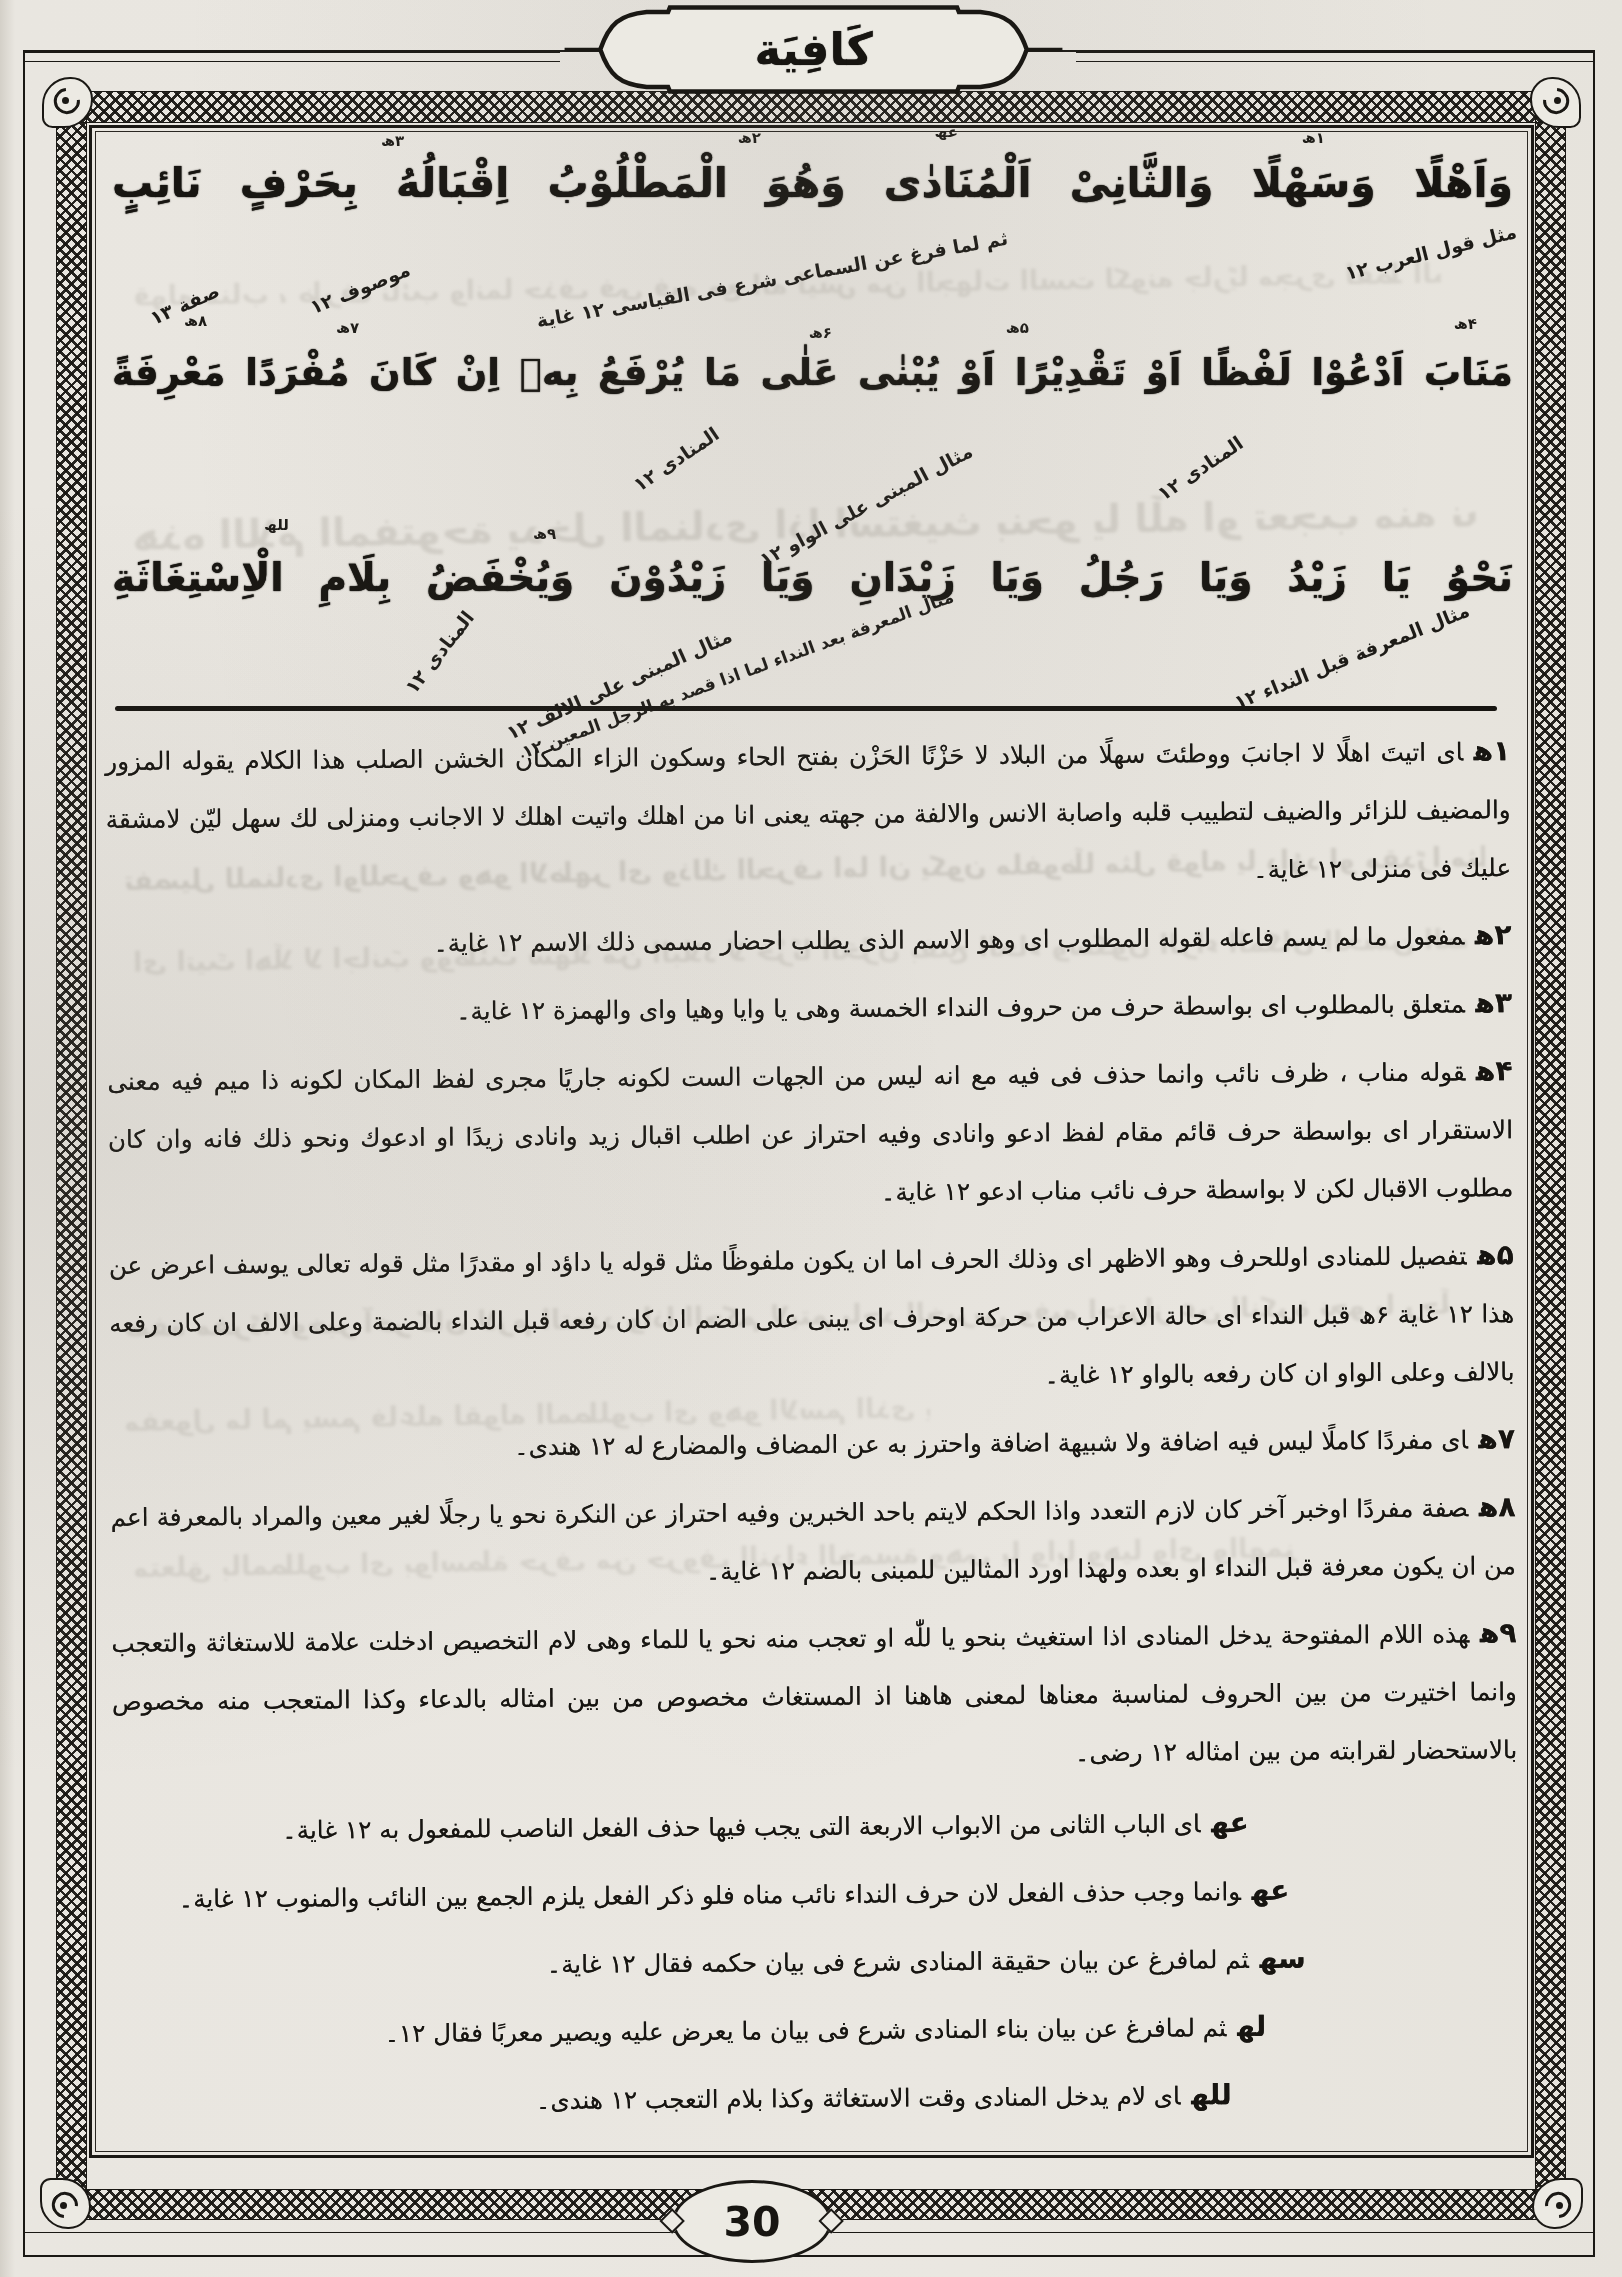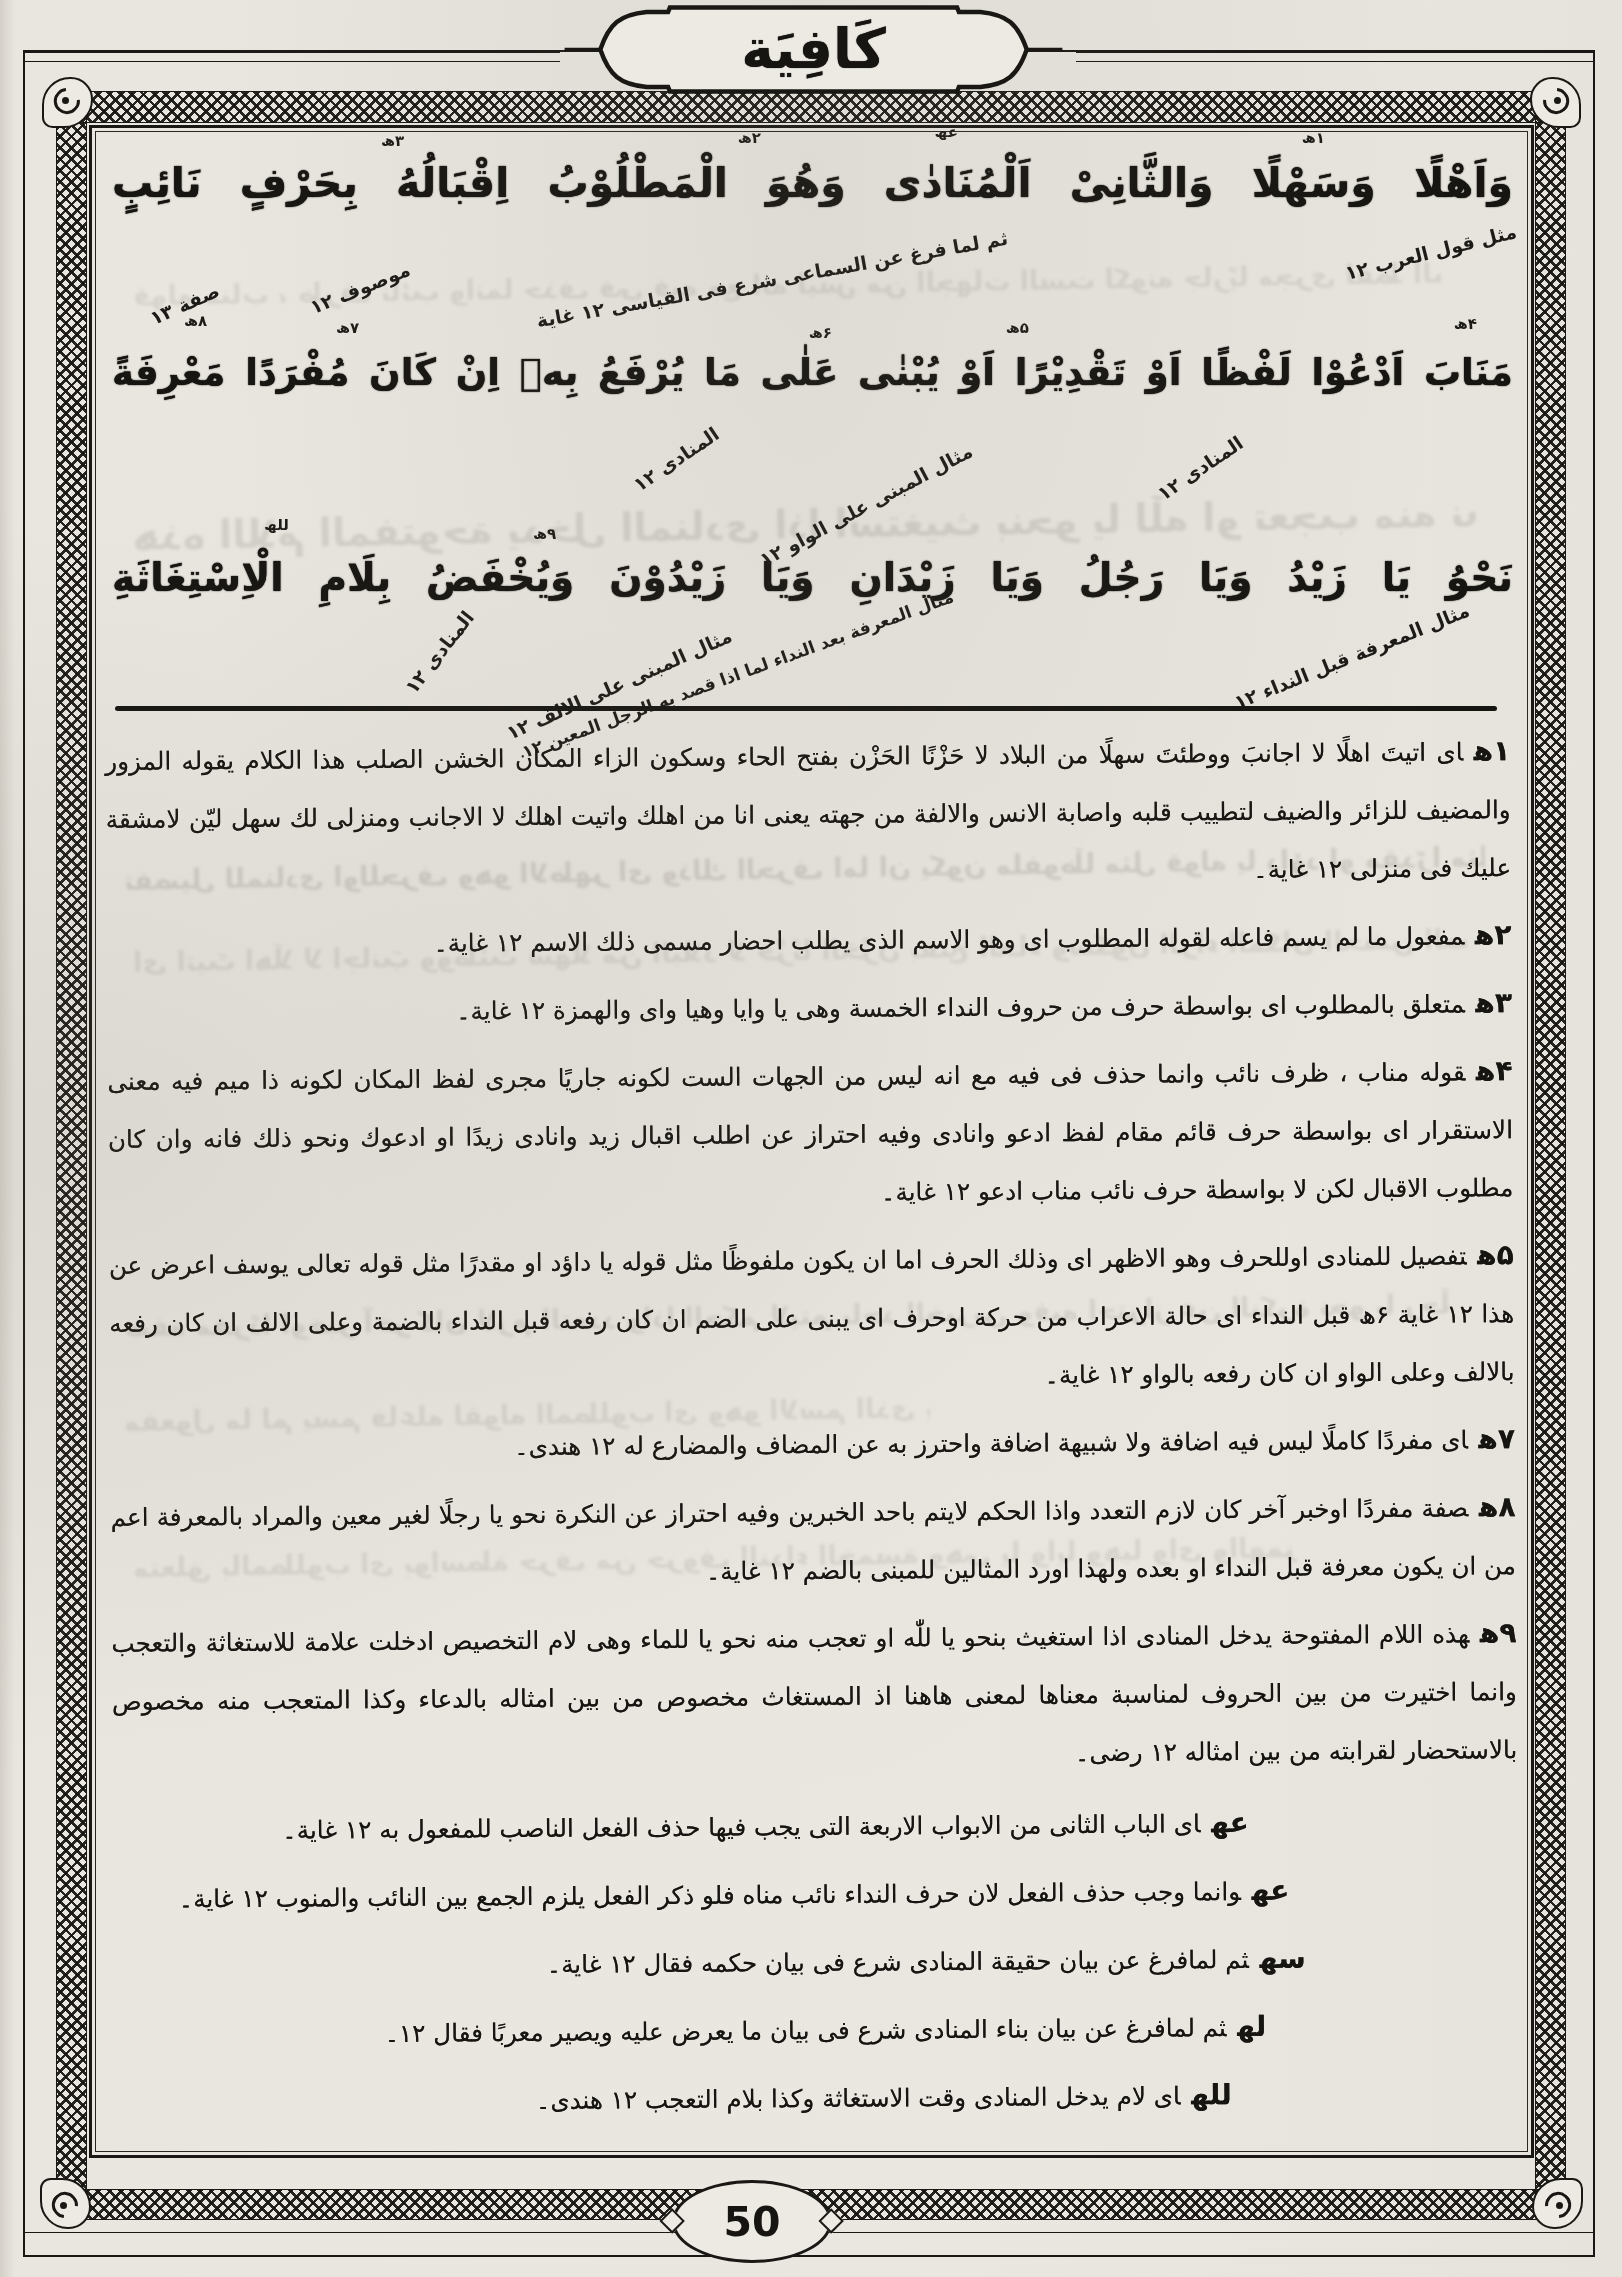"كَافِيَة" .cartouche .title { font-size: 55px -> 45px }
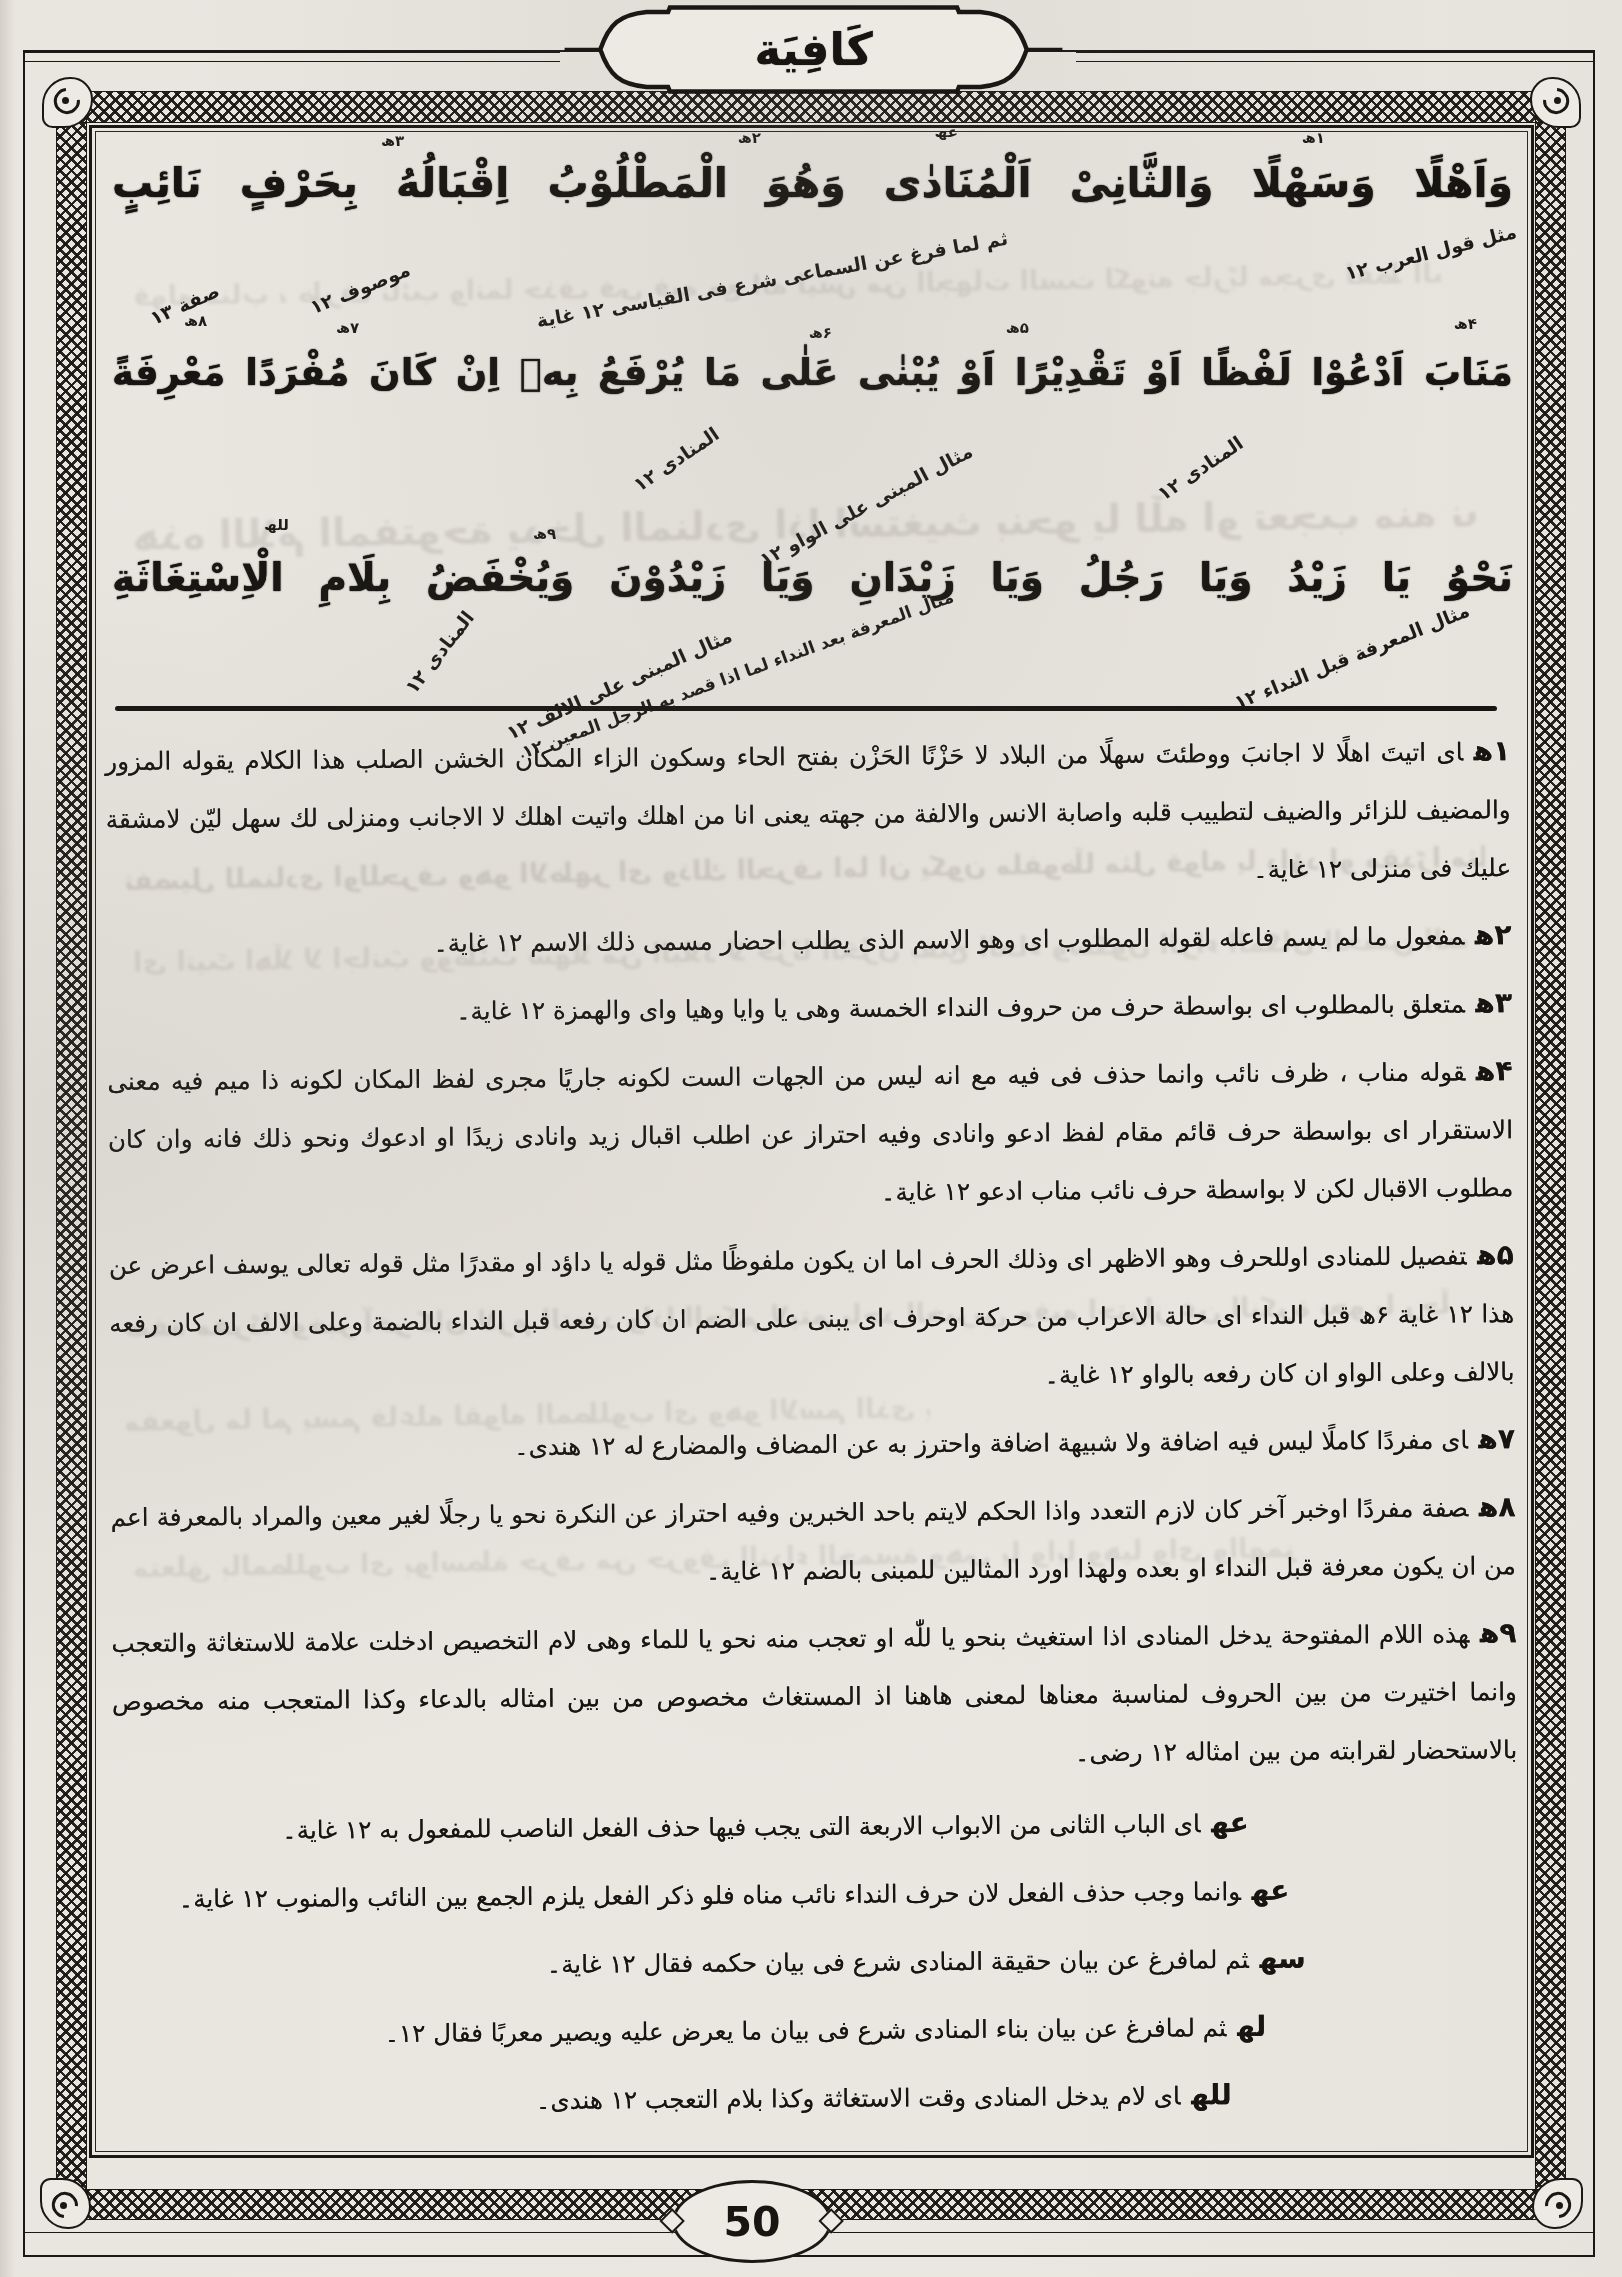"50" span { text: 50 -> 30 }
